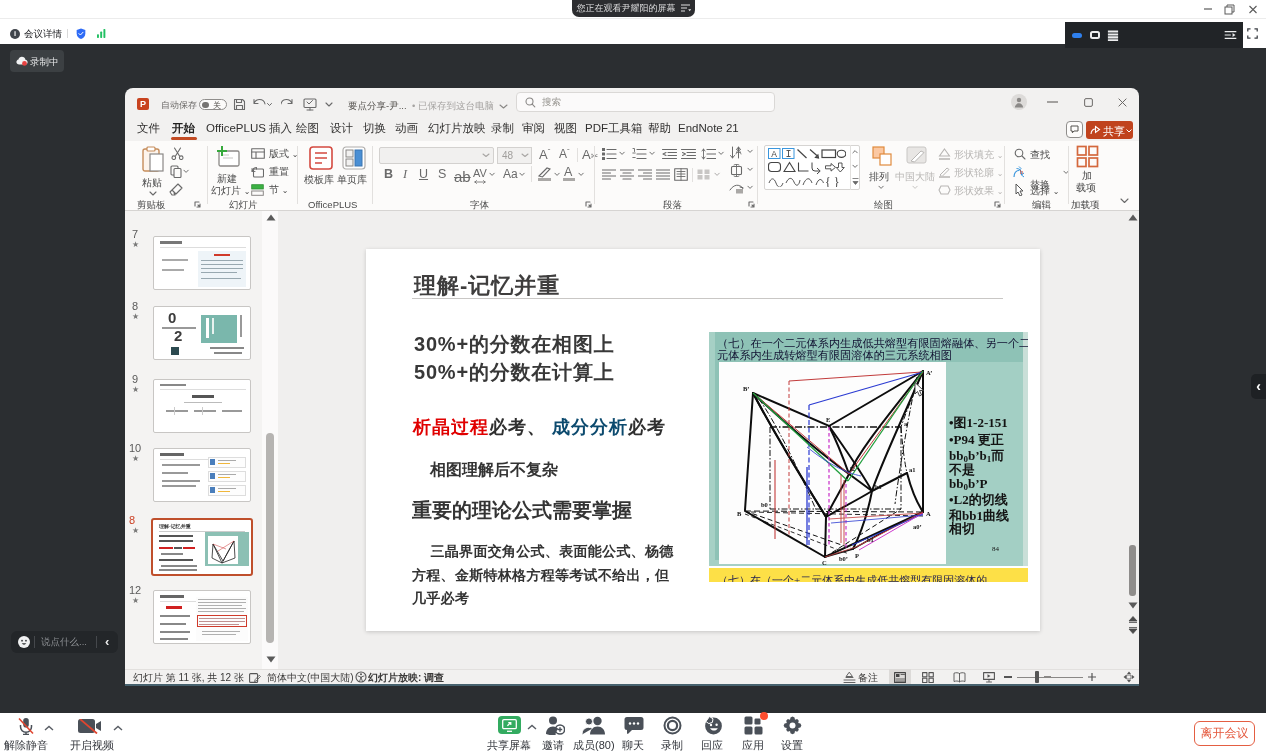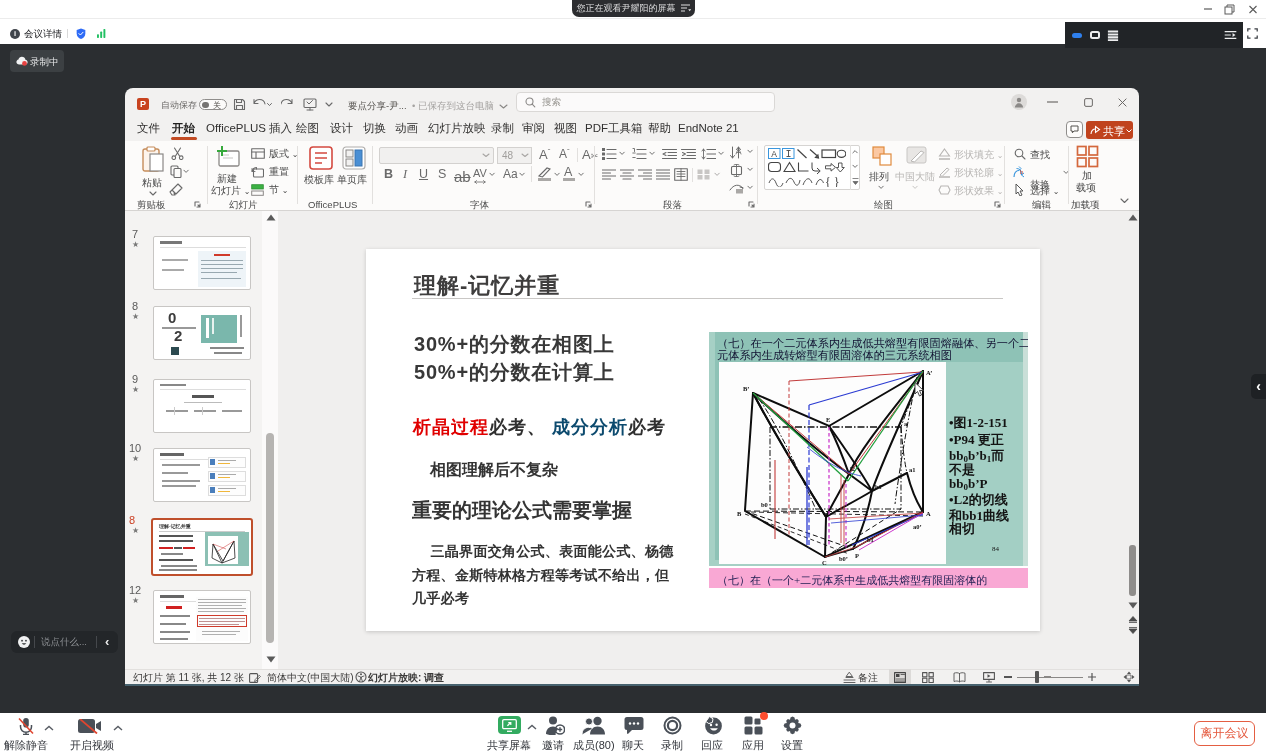"（七）在（一个+二元体系中生成低共熔型有限固溶体的" div.a { background: #f9a8d4 -> #fde047; height: 20px -> 14px }
